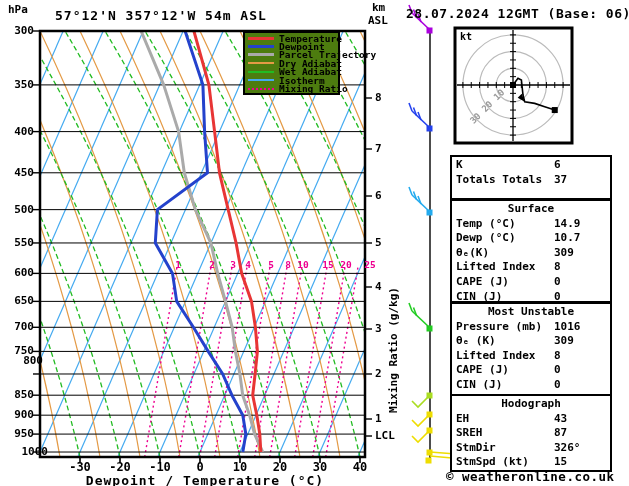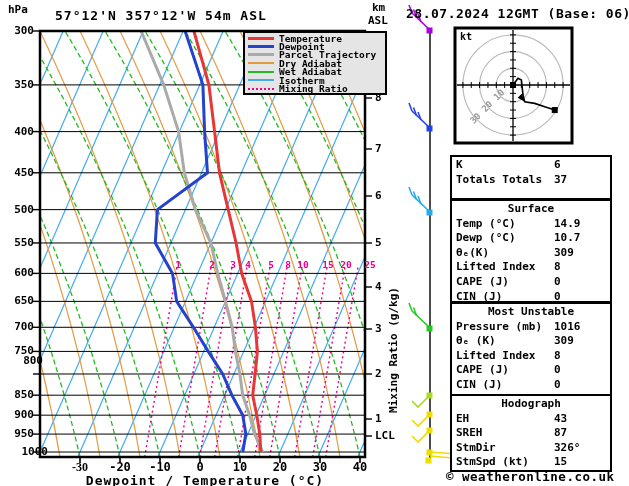"Temperature" #legend { background: #e5e5e5 -> #4d7c0f; width: 144px -> 97px }
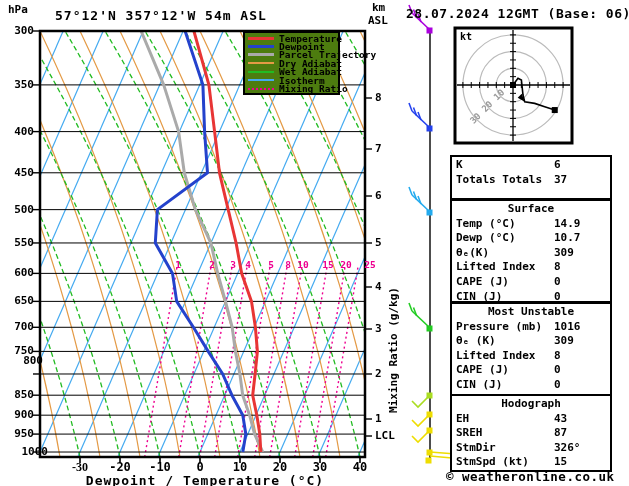"-30" span.abs { font-family: Liberation Serif, serif -> none }
